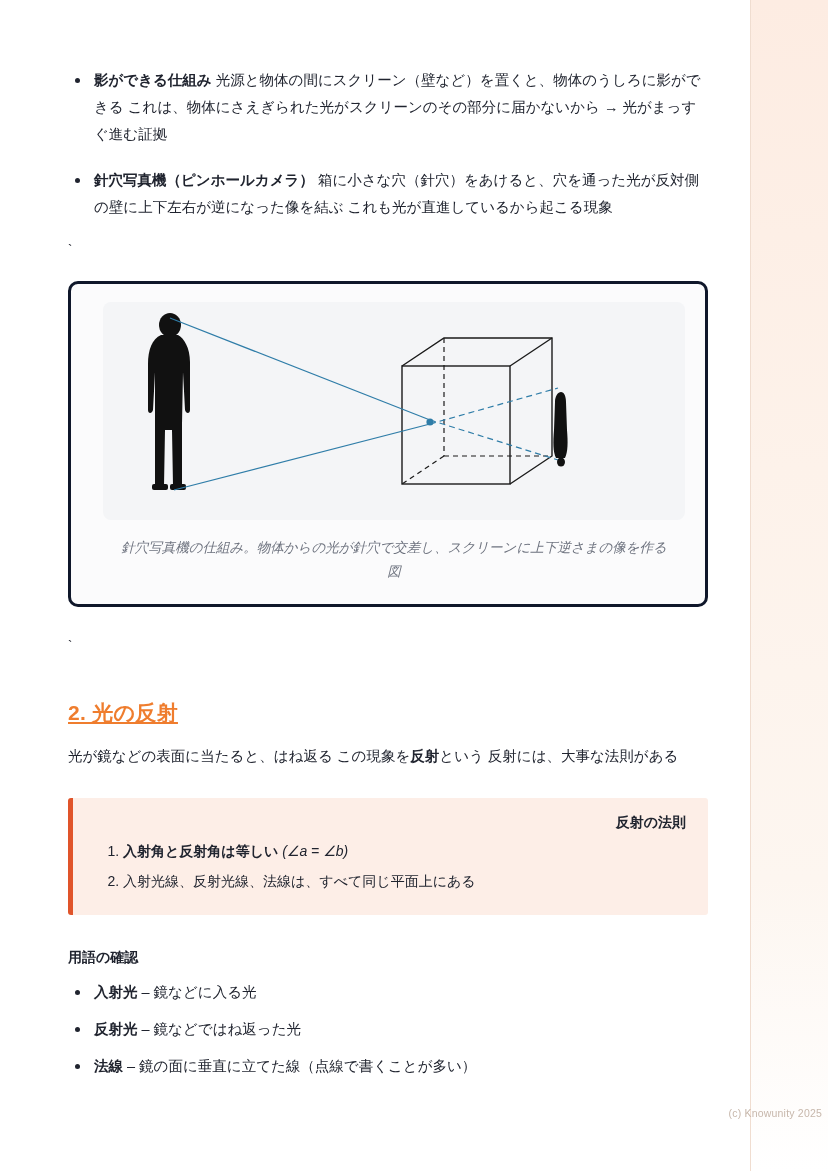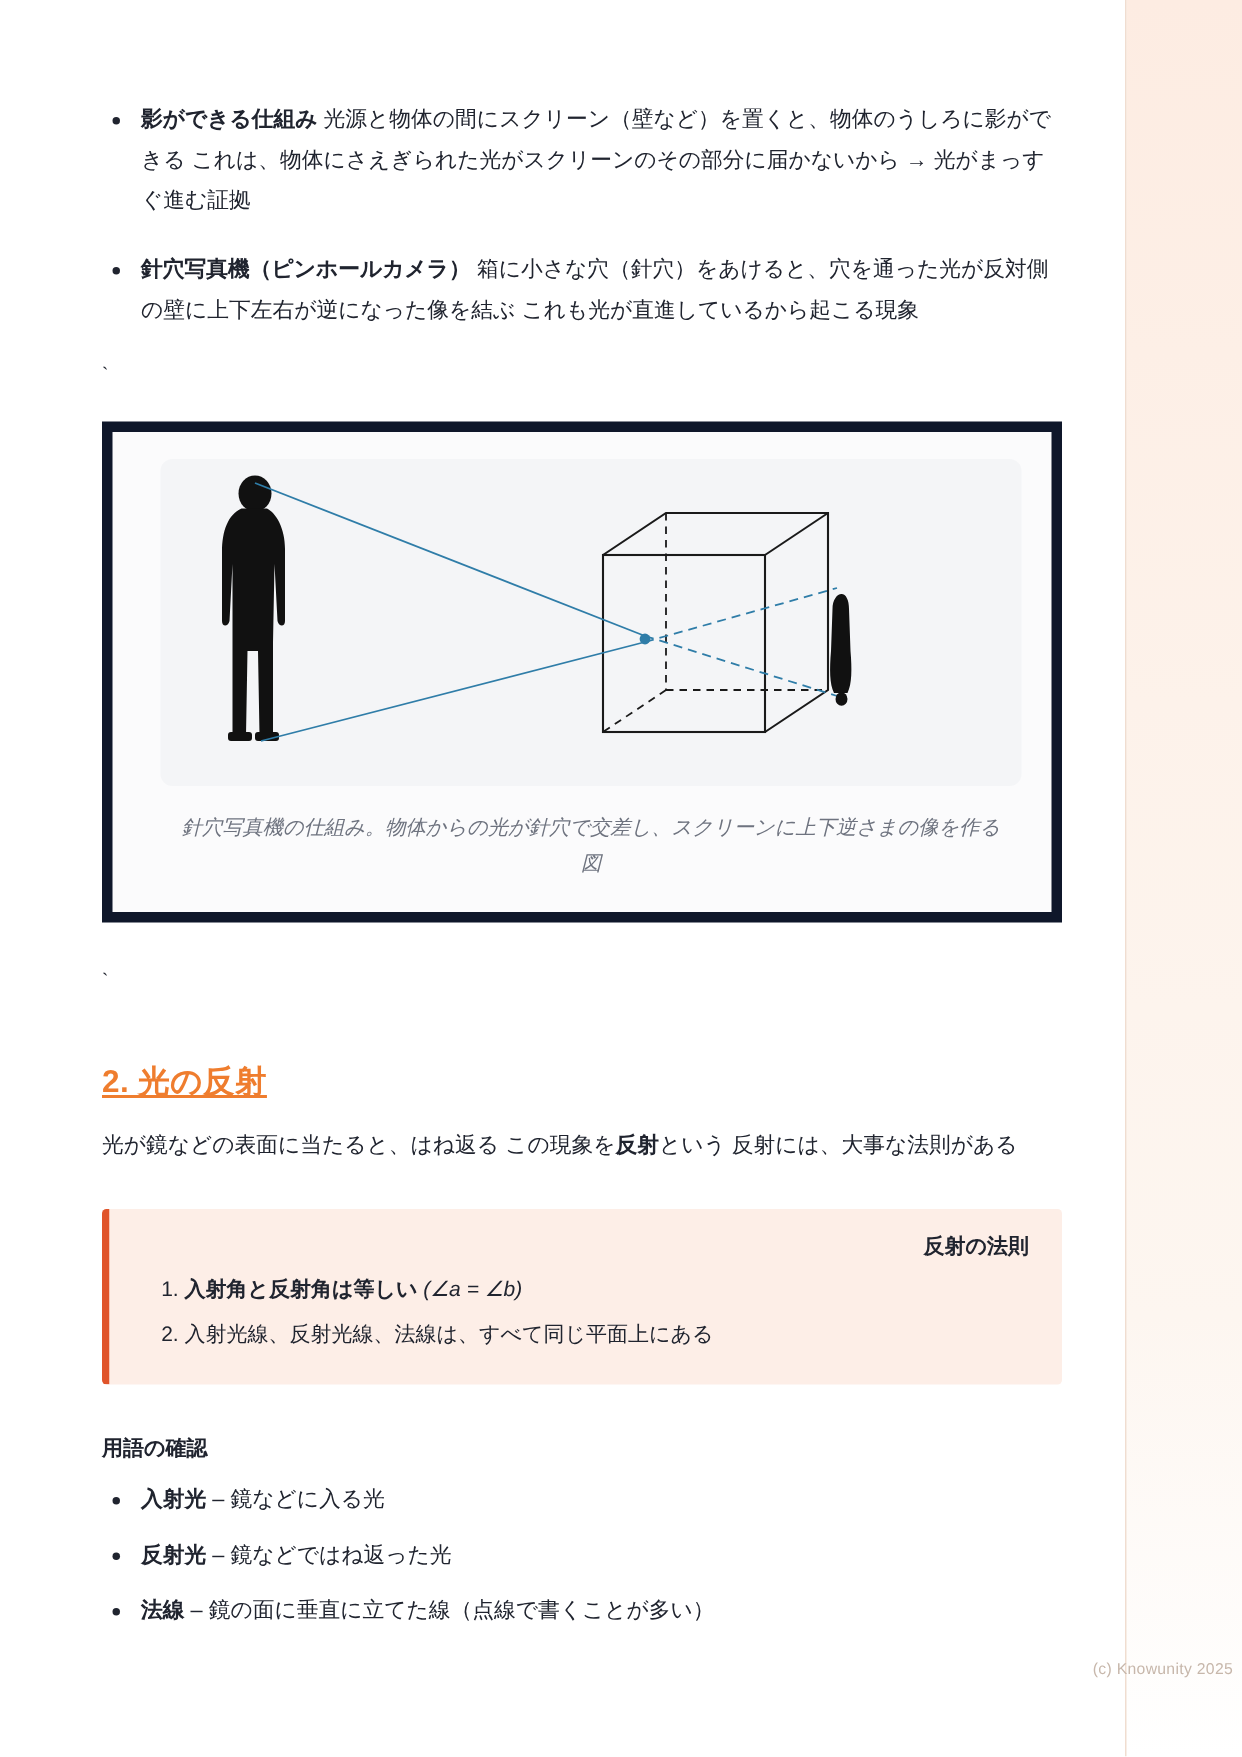"針穴写真機の仕組み。物体からの光が針穴で交差し、スクリーンに上下逆さまの像を作る" .figure-card { border: 7px solid #0f172a -> 3px solid #0f172a; border-radius: 0 -> 10px }
